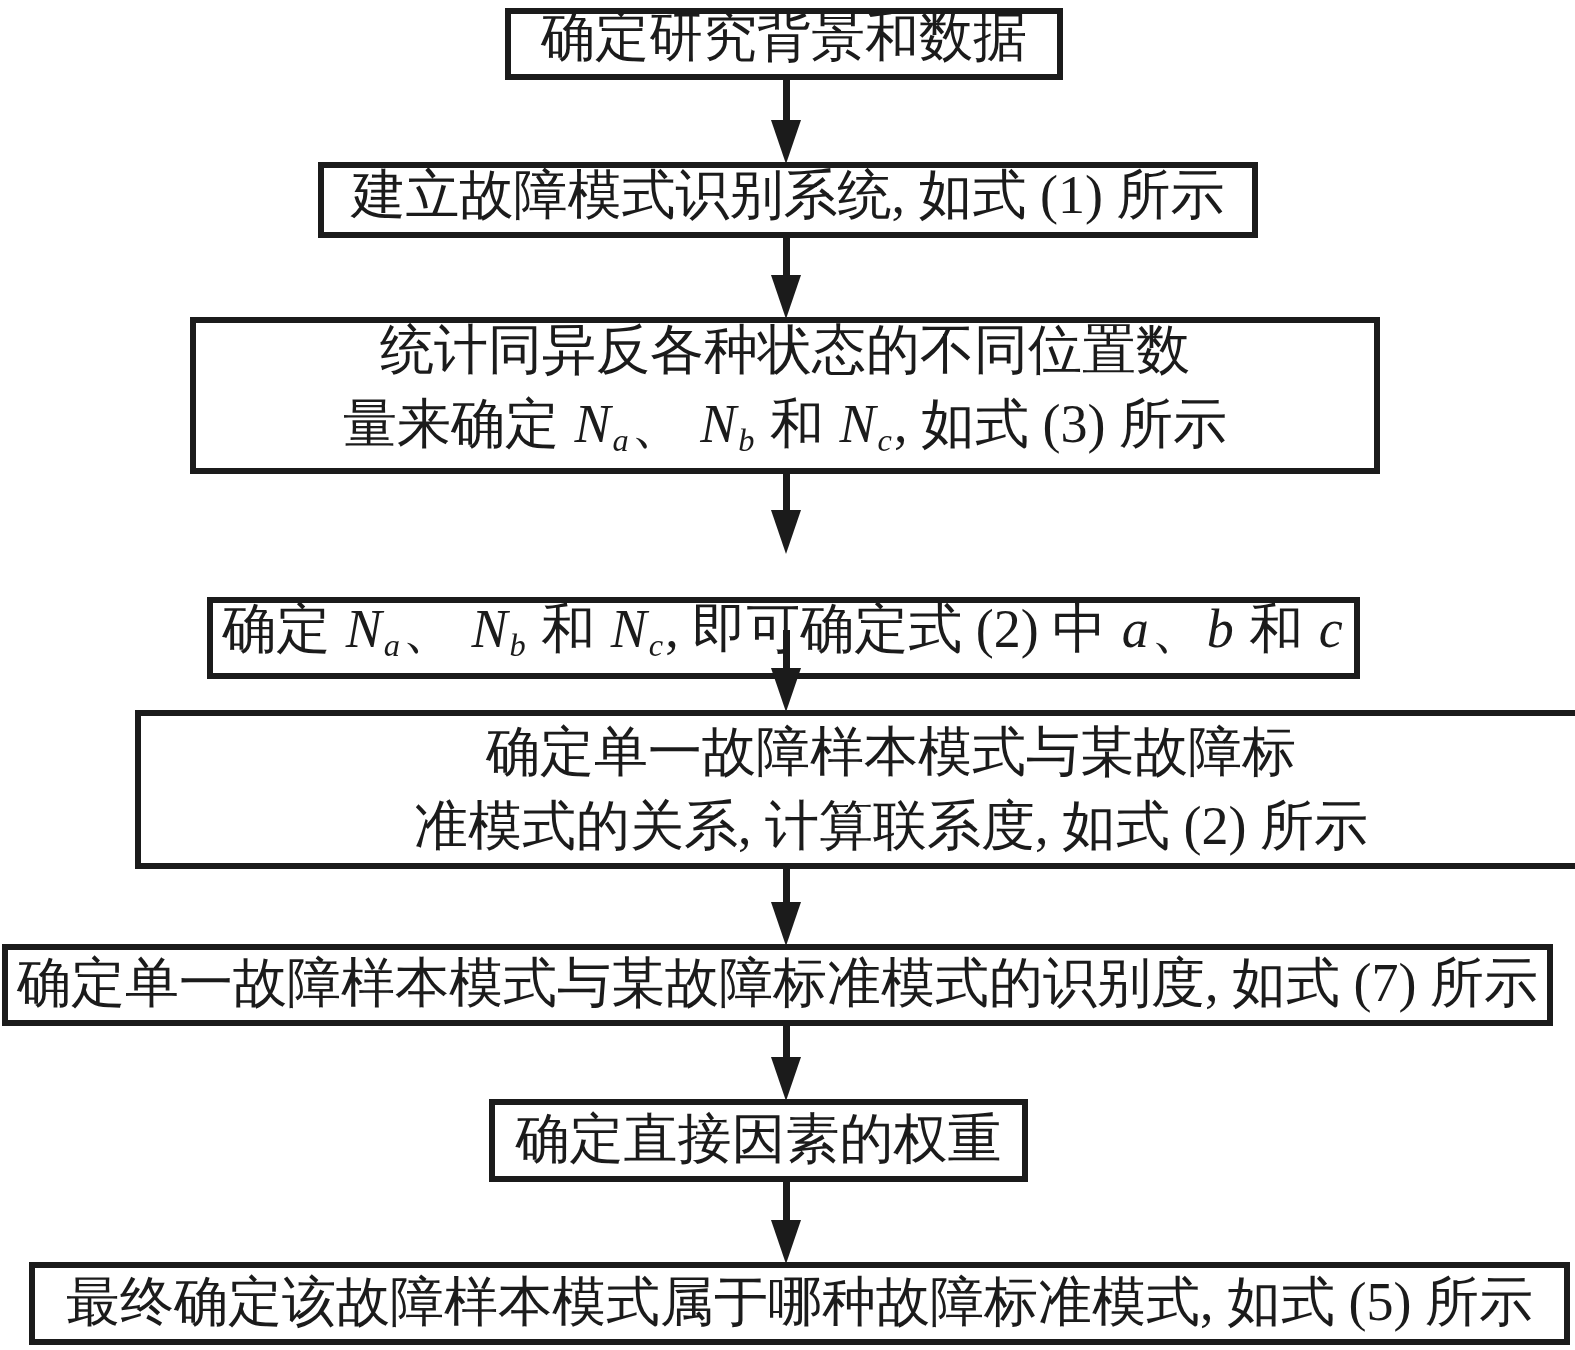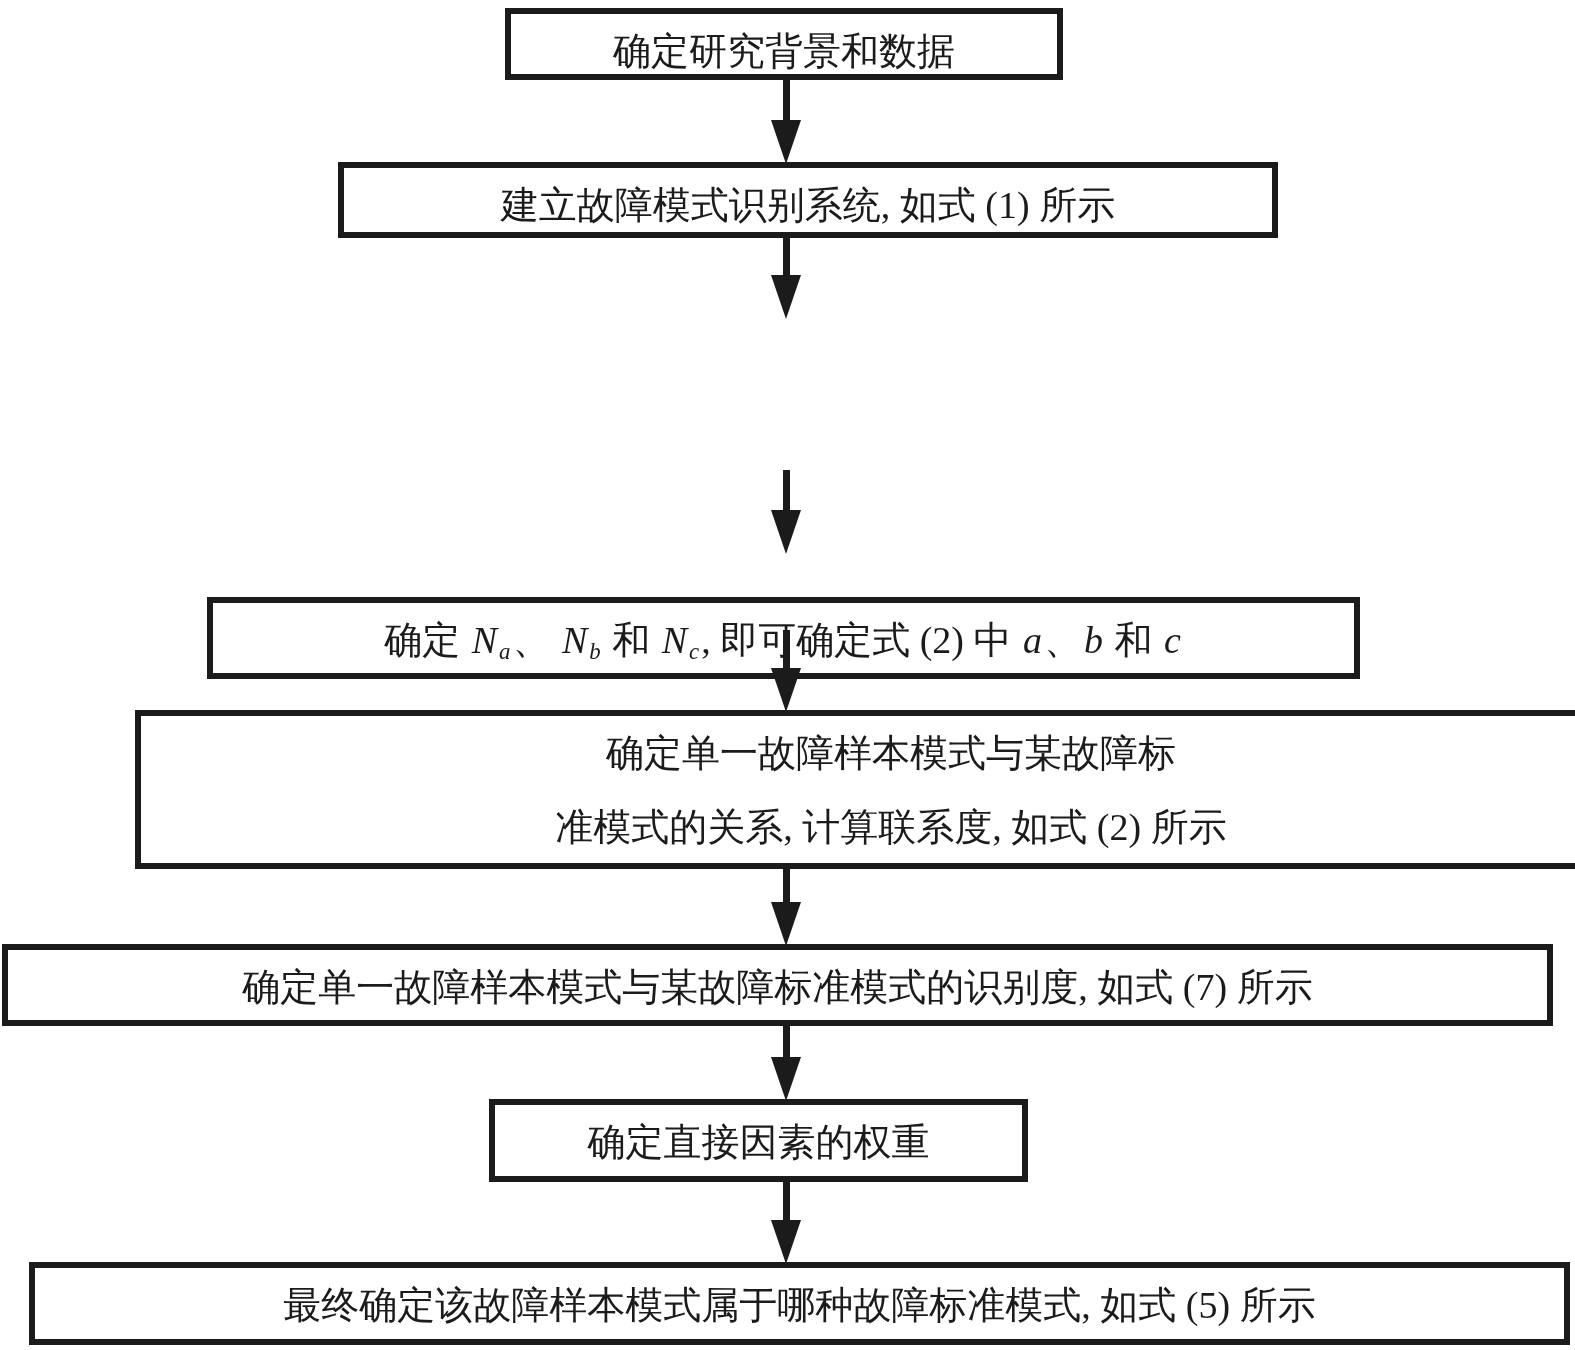"确定研究背景和数据" .box { font-size: 38px -> 54px; justify-content: flex-start -> flex-end }
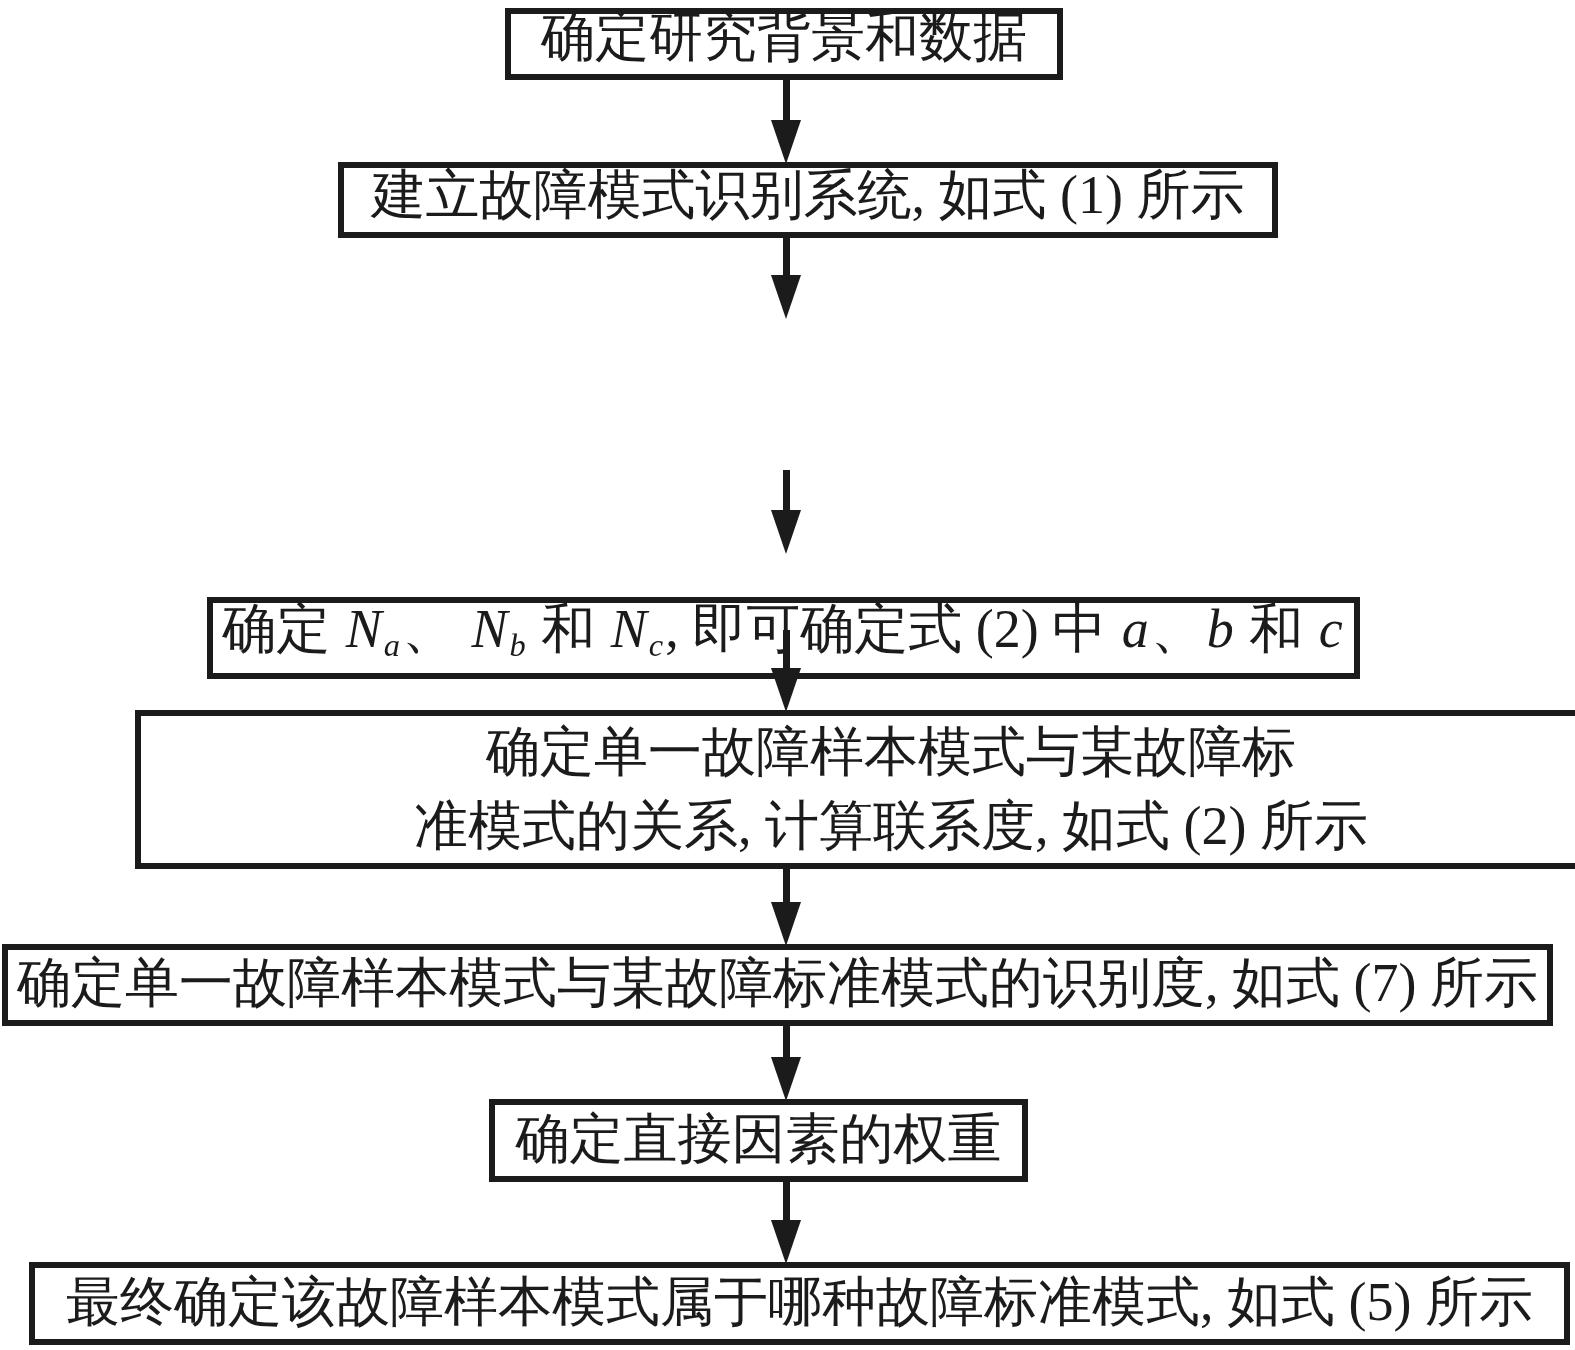"建立故障模式识别系统, 如式 (1) 所示" .b2 { margin-left: 20px -> none }
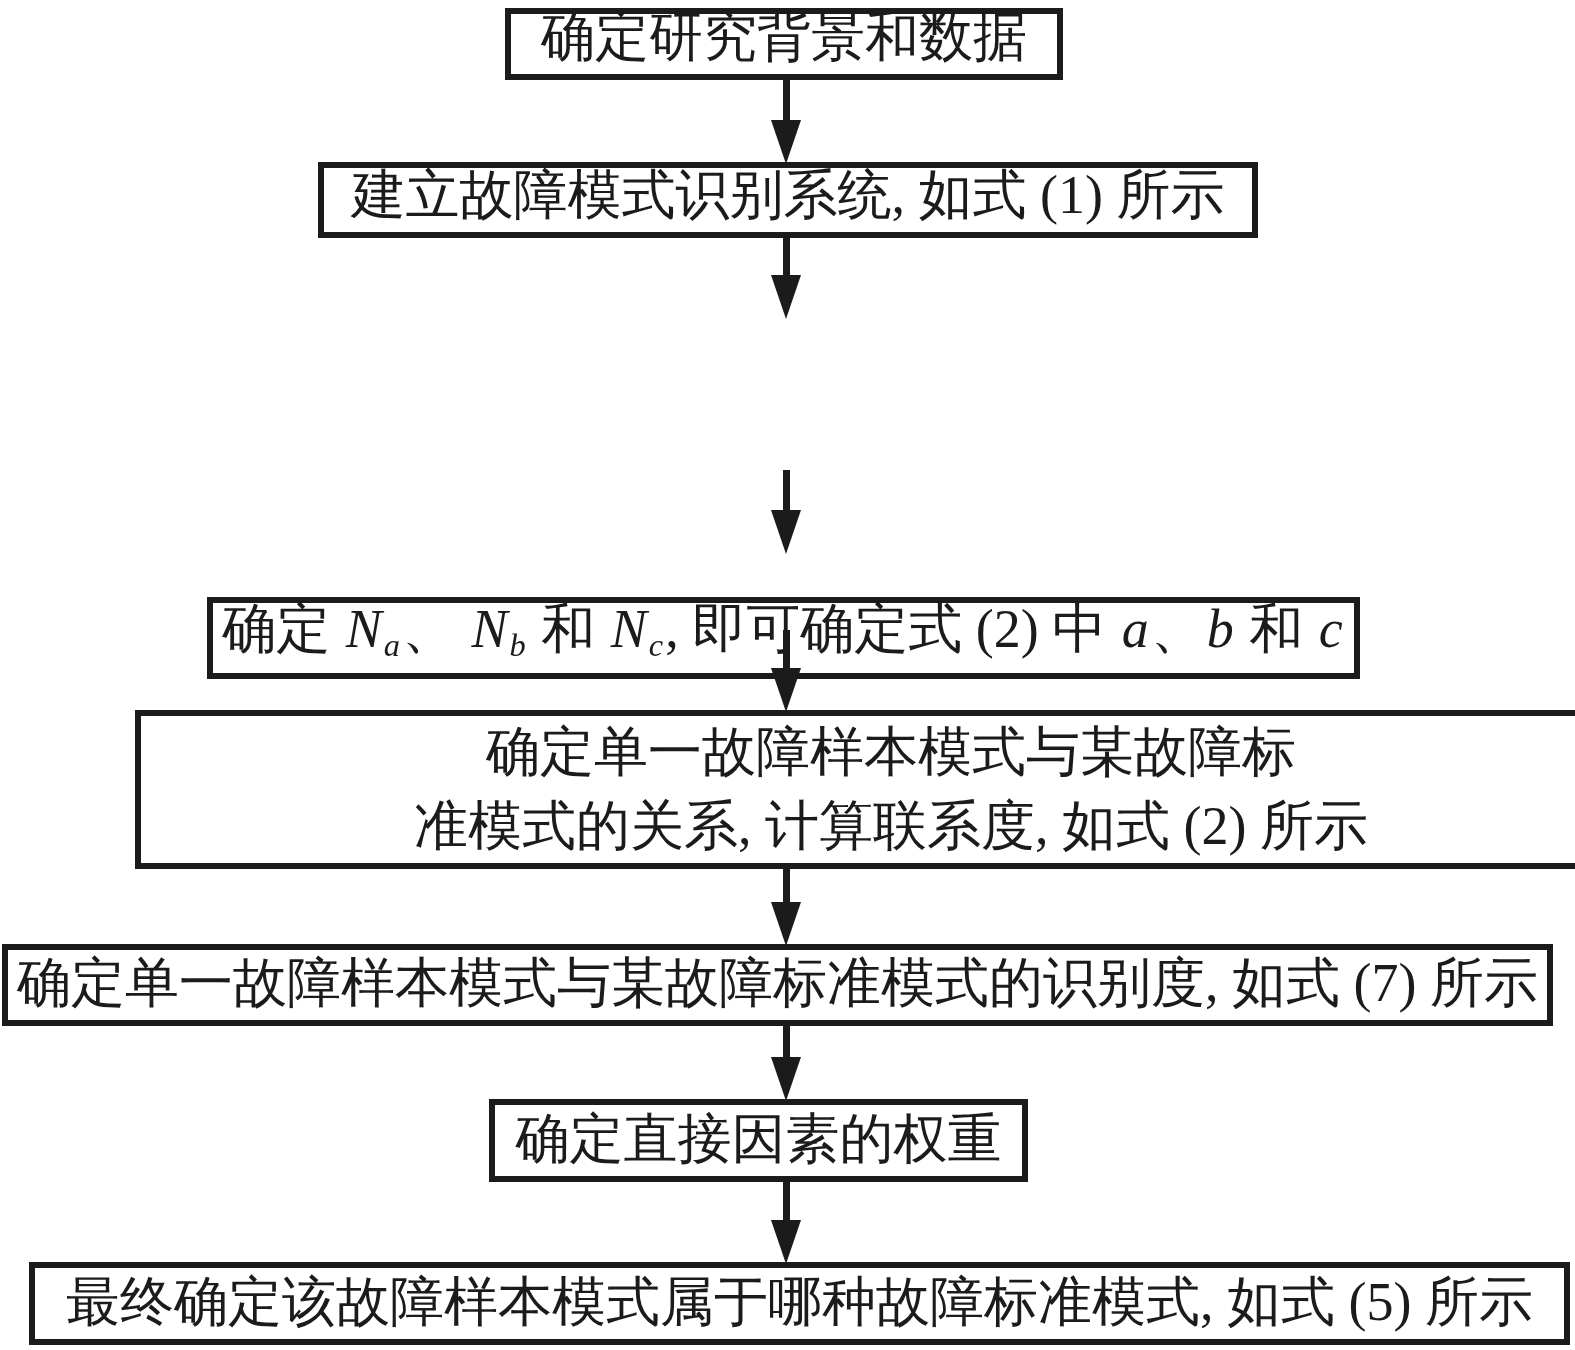"统计同异反各种状态的不同位置数" div.box { html: none -> <div> <div><span>统计同异反各种状态的不同位置数</span></div> <div><span>量来确定 </span><span>N</span><span>a</span><span>、 </span><span>N</span><span>b</span><span> 和 </span><span>N</span><span>c</span><span>, 如式 (3) 所示</span></div> </div> }
